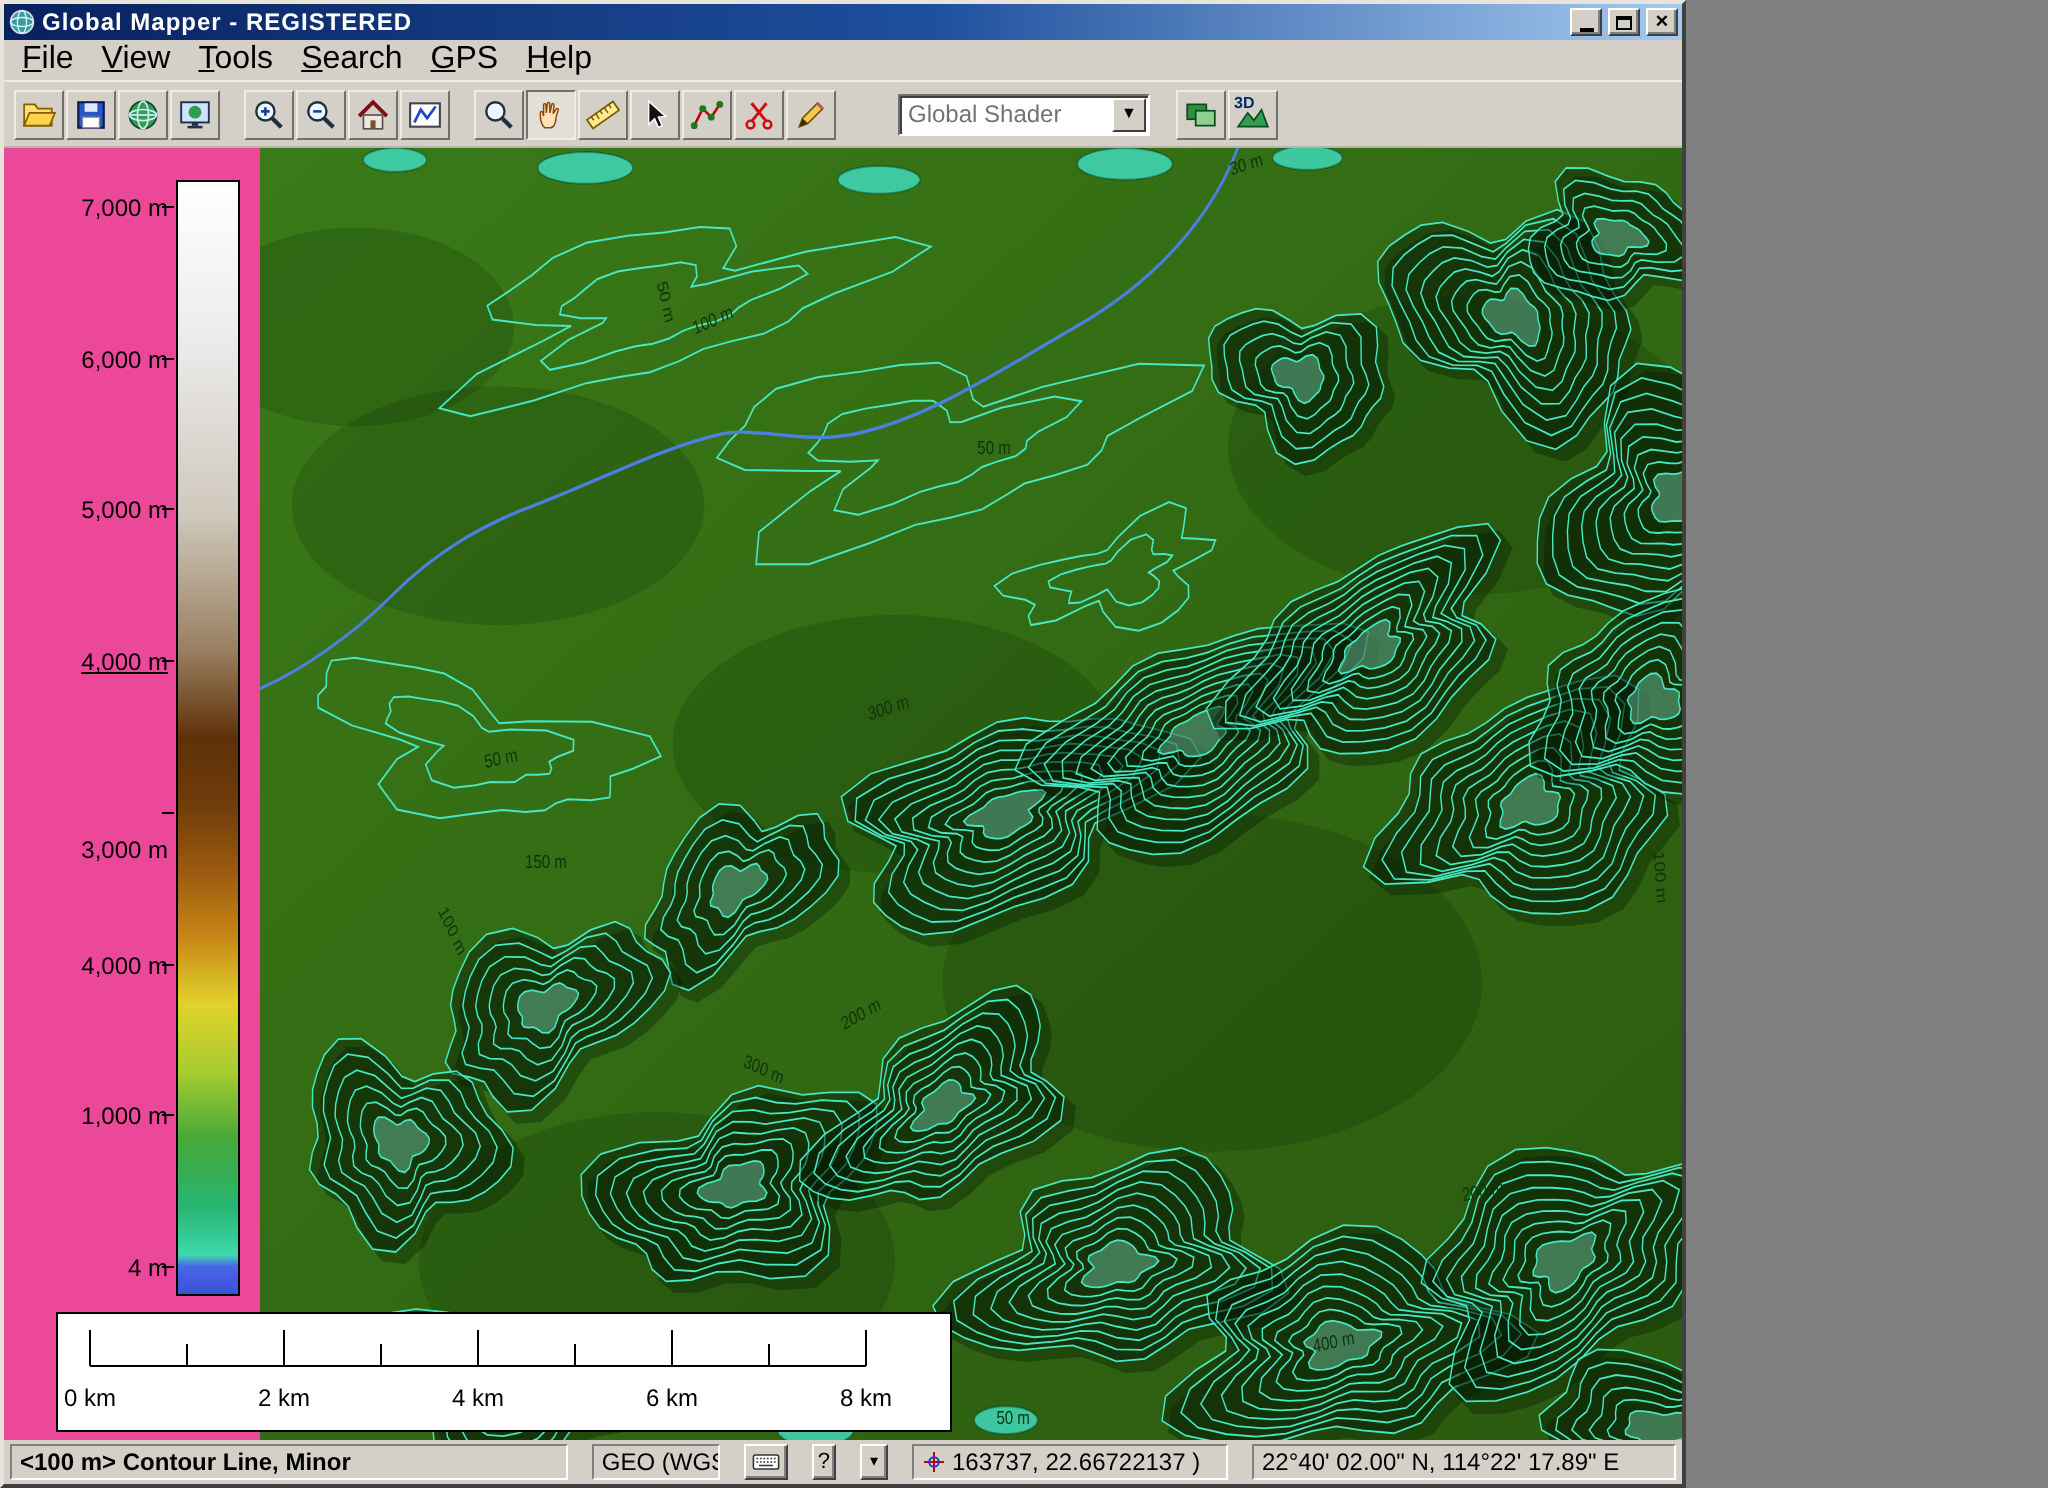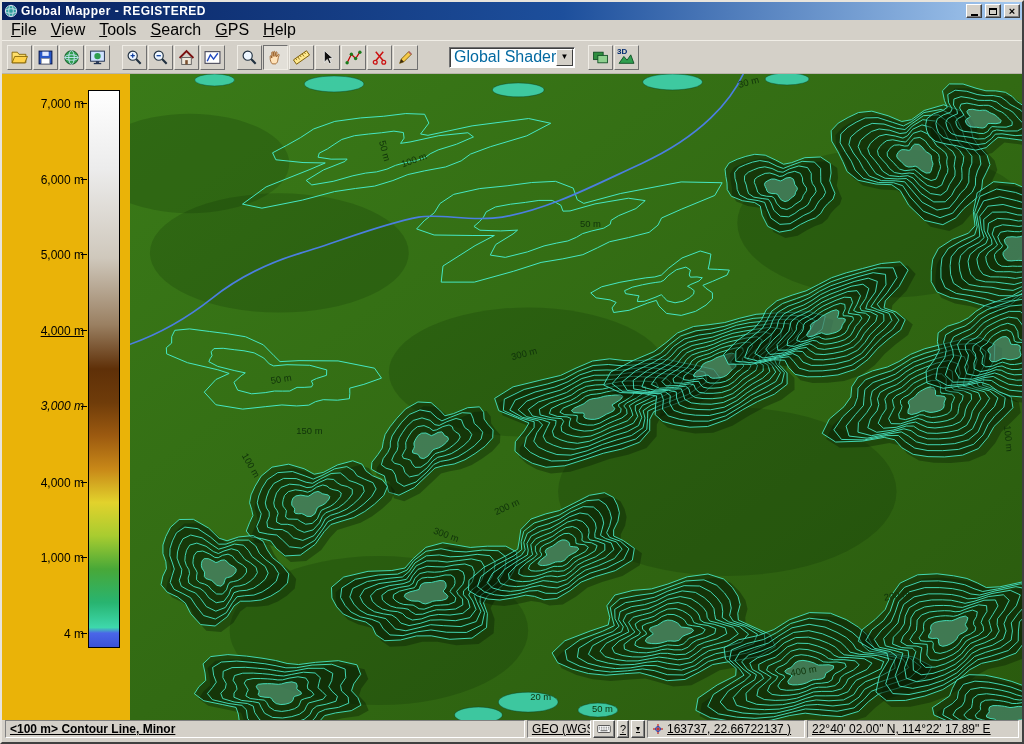"Global Mapper - REGISTERED" .window { width: 1024px -> 843px }
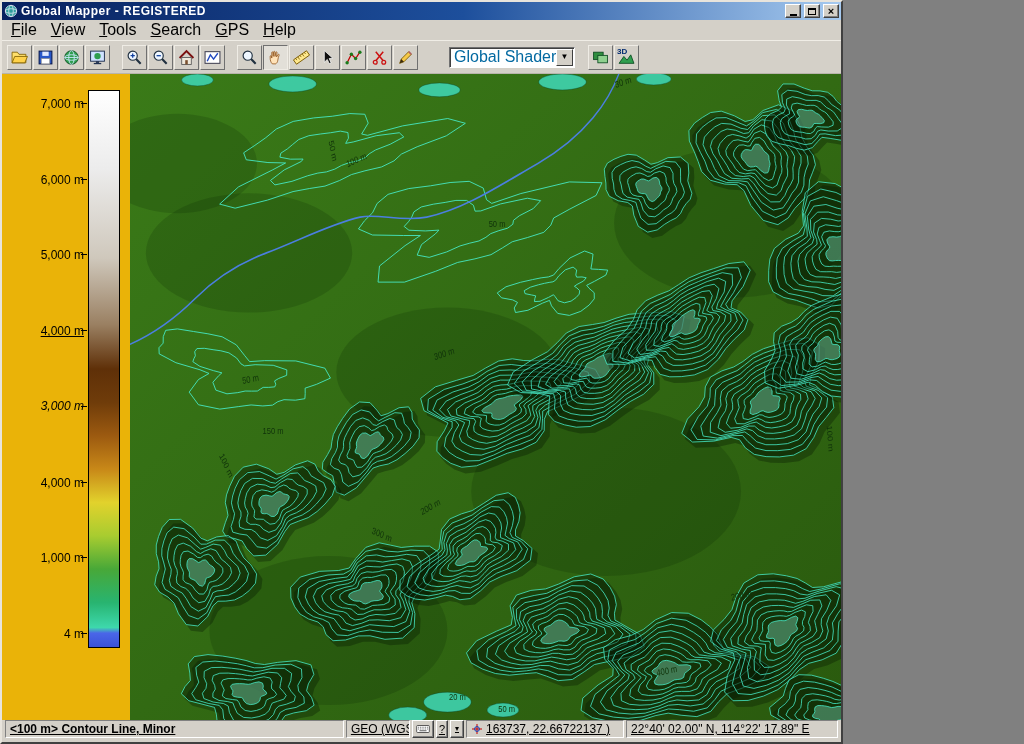"Global Shader" .combo-val { color: #0369a1 -> #737373; font-size: 16px -> 12px }
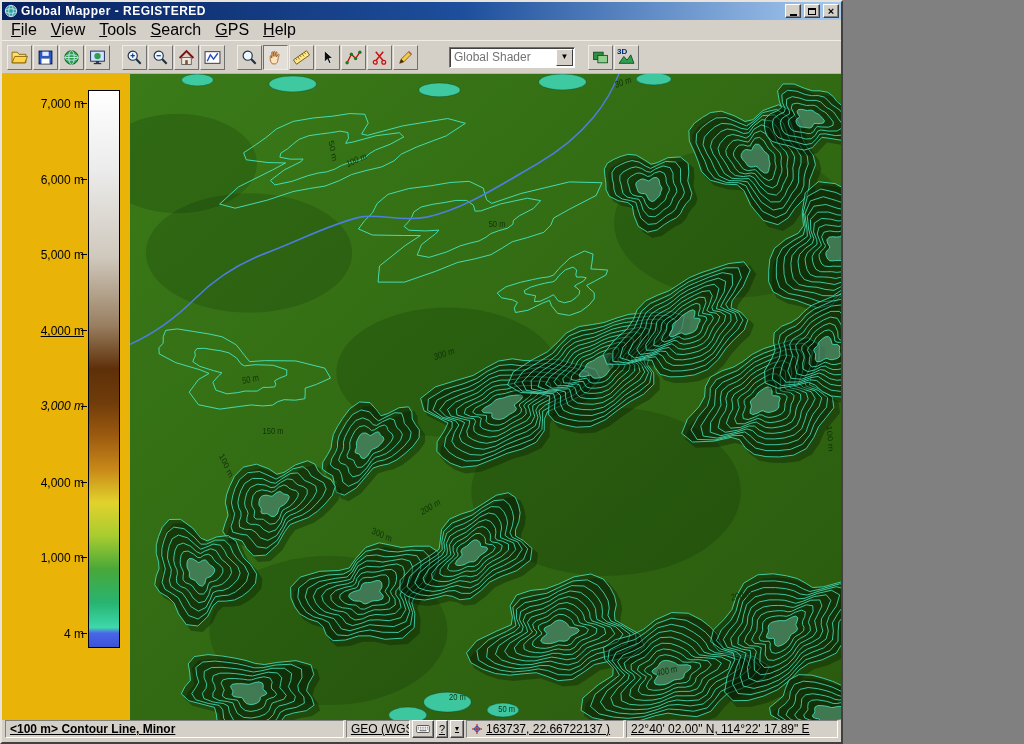"7,000 m" .legend { background: #eab308 -> #ec4899 }
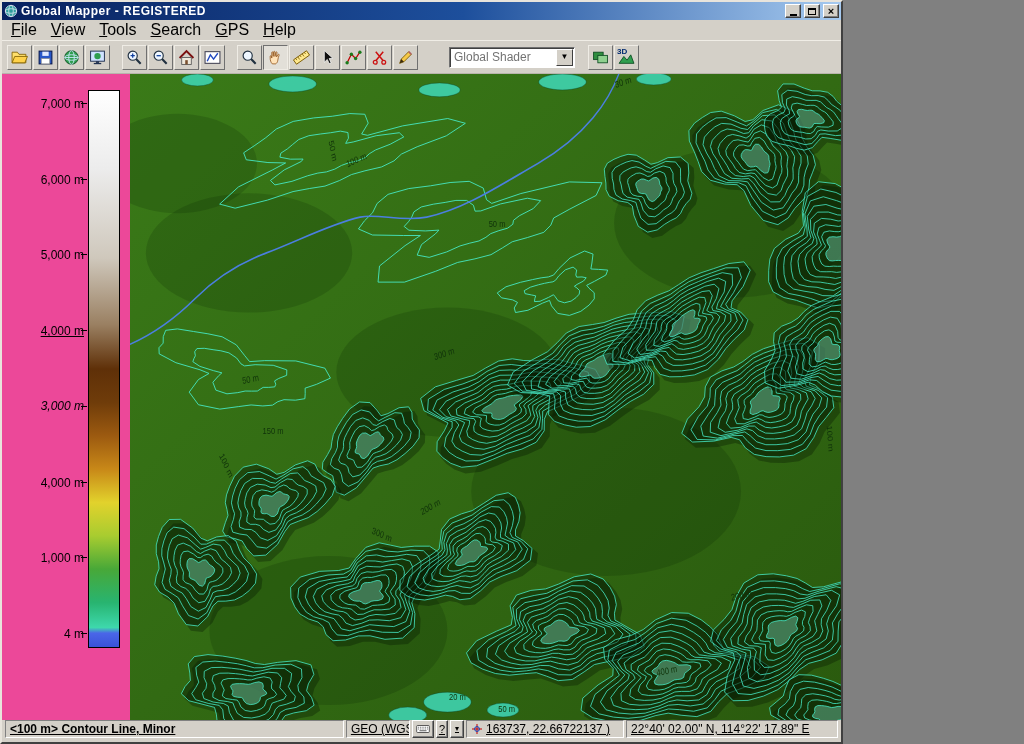"3,000 m" div.leglbl { font-style: italic -> none; top: 325px -> 344px }
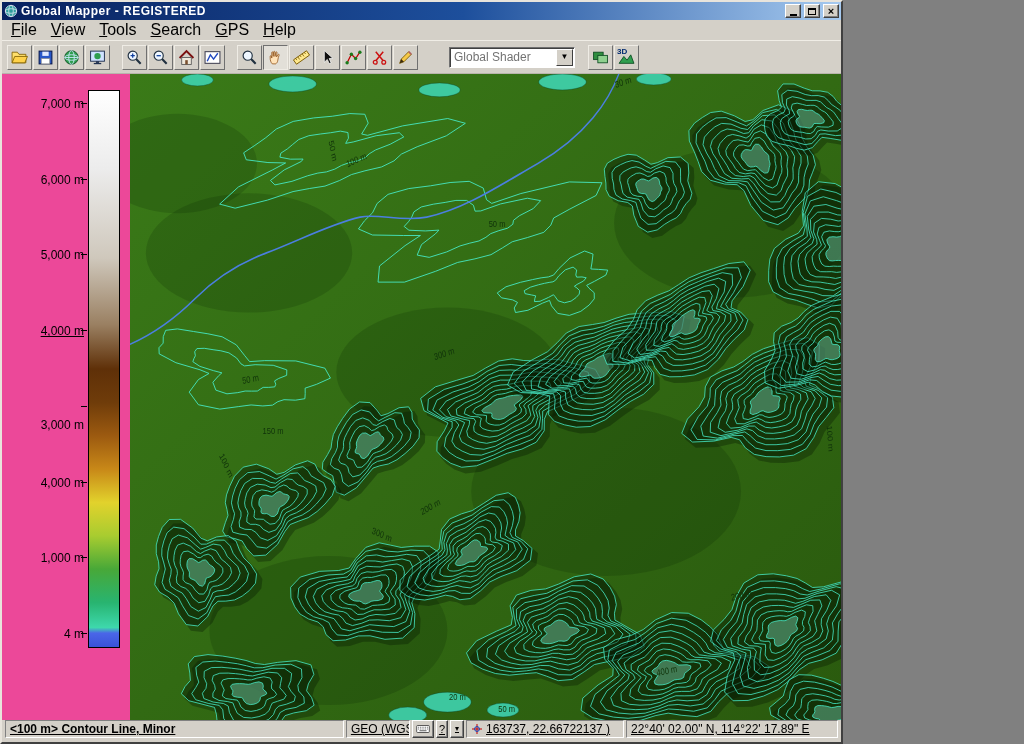"0 km" div.scalebox { html: none -> <div> <svg> <line></line> <line></line> <line></line> <line></line> <line></line> <line></line> <line></line> <line></line> <line></line> <line></line> <text>0 km</text> <text>2 km</text> <text>4 km</text> <text>6 km</text> <text>8 km</text> </svg> </div> }
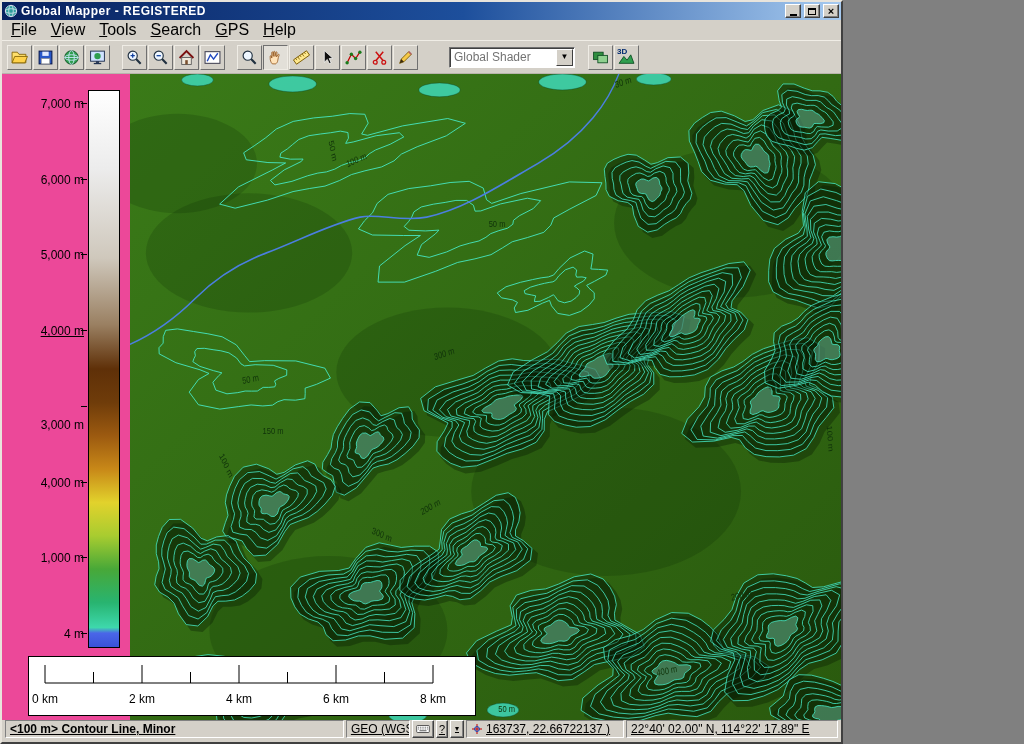"<100 m> Contour Line, Minor" .statusbar { align-items: none -> center; gap: 2px -> 12px; text-decoration: underline -> none }
